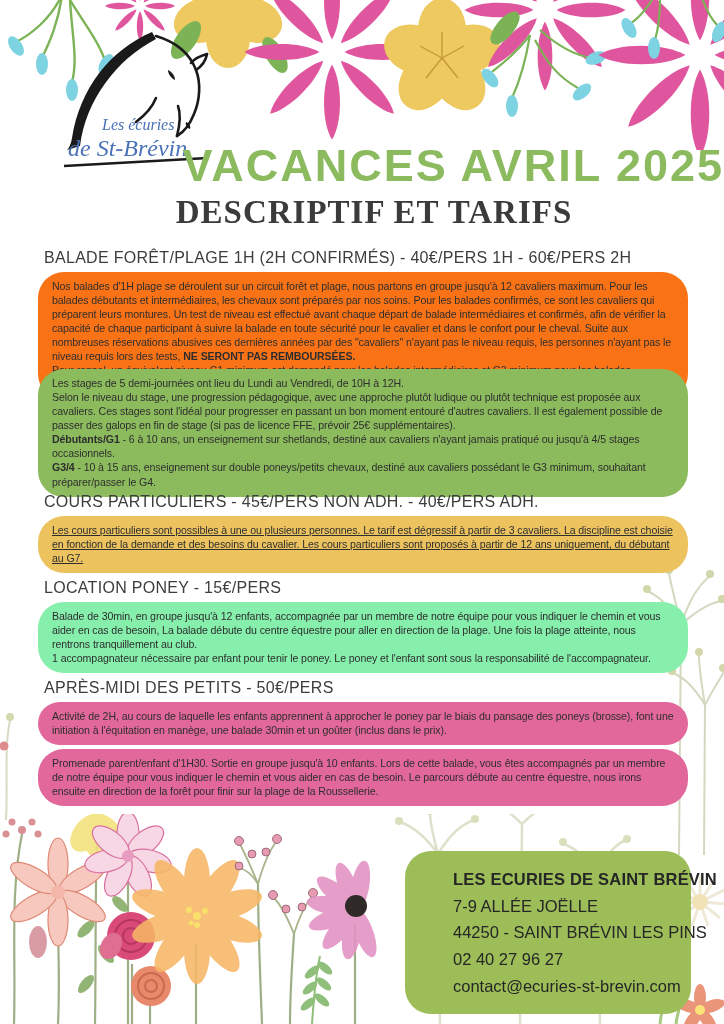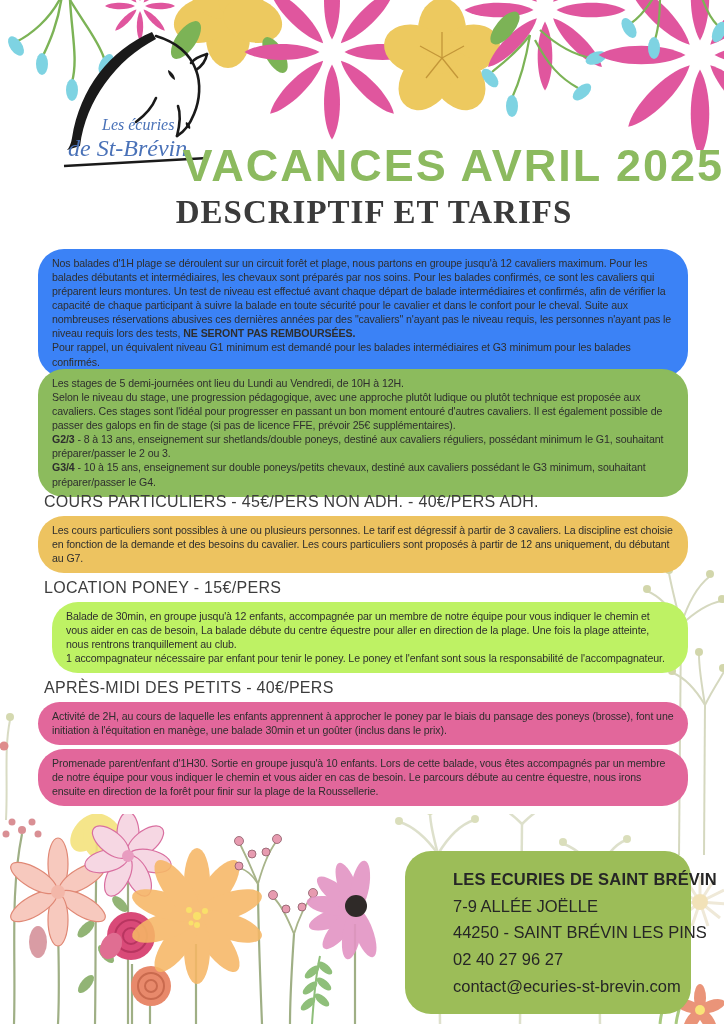"BALADE FORÊT/PLAGE 1H (2H CONFIRMÉS)" h2 { html: none -> <h2>BALADE FORÊT/PLAGE 1H (2H CONFIRMÉS) - 40€/PERS 1H - 60€/PERS 2H</h2> }
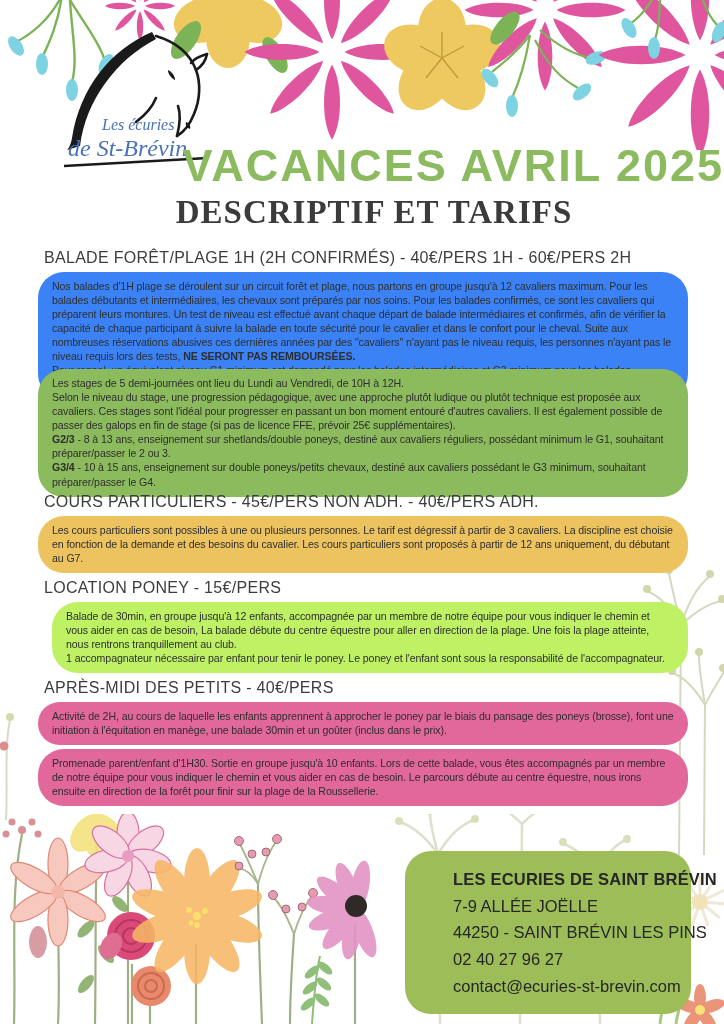"Nos balades d'1H plage se" div.box { background-color: #3b82f6 -> #f97316 }
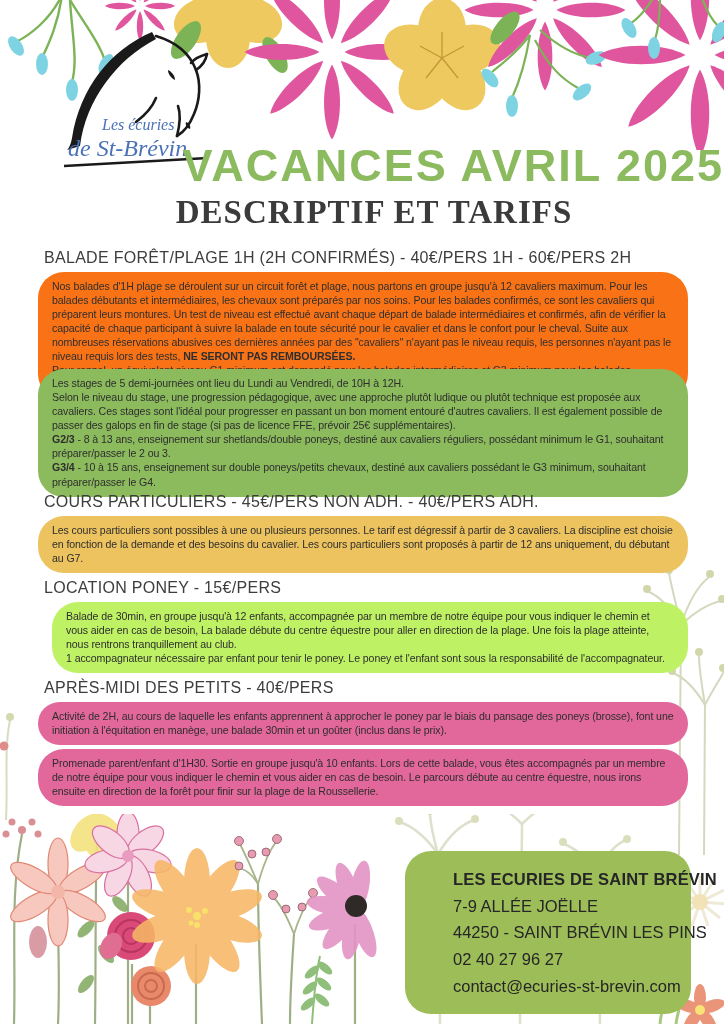"Débutants/G1 - 6 à 10" p { html: none -> <p><b>Débutants/G1</b><span> - 6 à 10 ans, un enseignement sur shetlands, destiné aux cavaliers n'ayant jamais pratiqué ou jusqu'à 4/5 stages occasionnels.</span></p> }
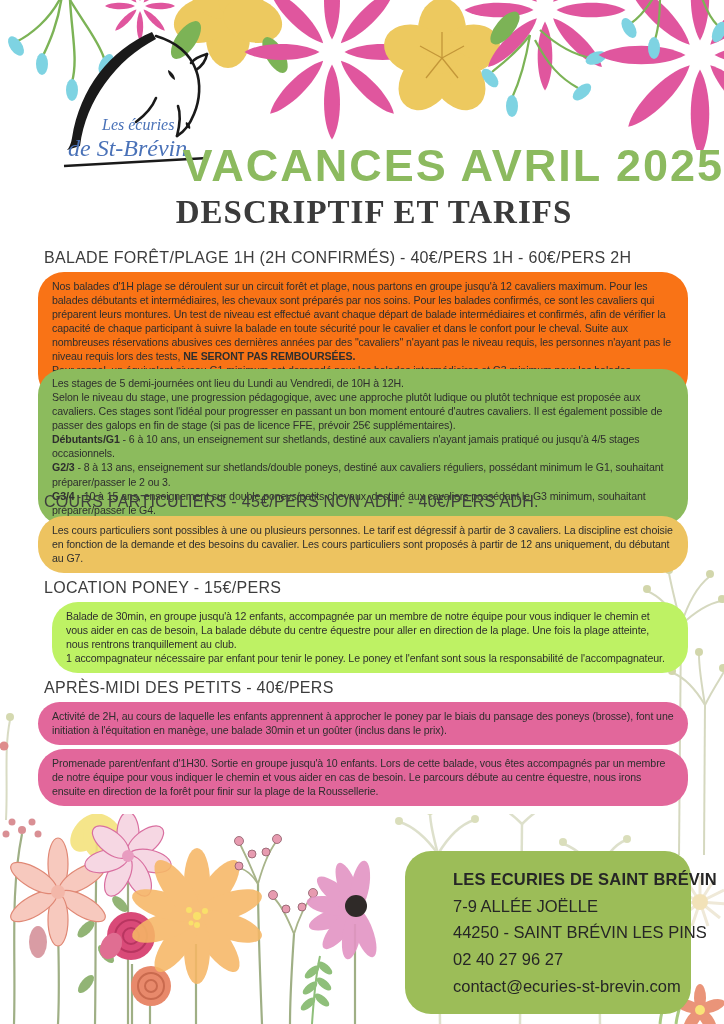"G2/3 - 8 à 13" p { html: <p><b>G2/3</b><span> - 8 à 13 ans, enseignement sur shetlands/double poneys, destiné aux cavaliers réguliers, possédant minimum le G1, souhaitant préparer/passer le 2 ou 3.</span></p> -> none }
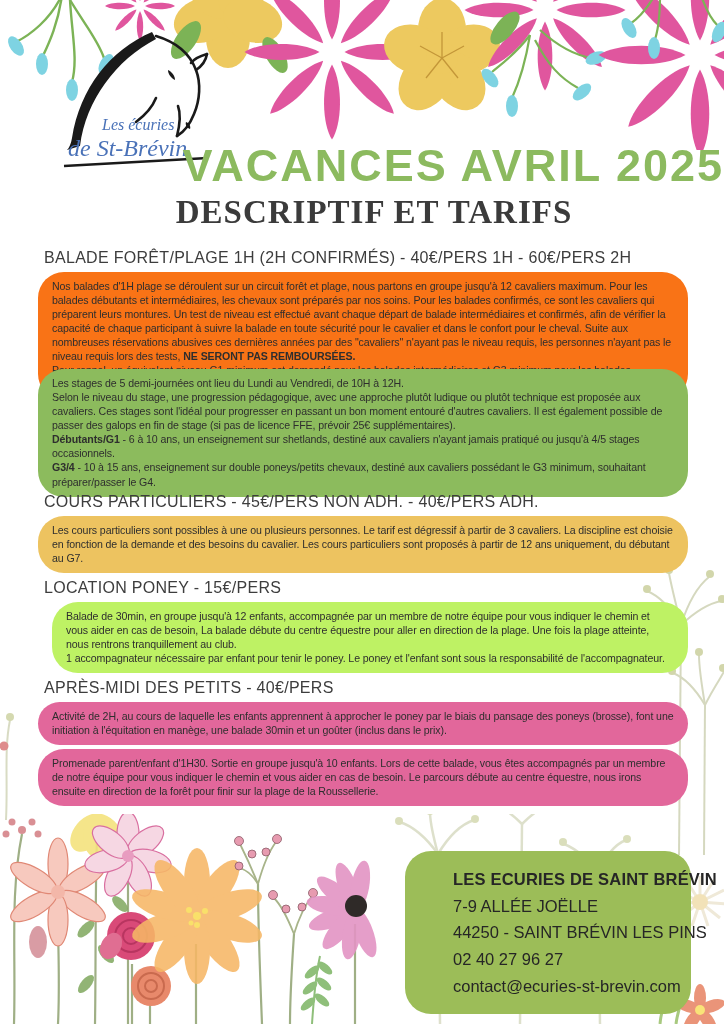"Les cours particuliers sont possibles" div.box { text-decoration: none -> underline }
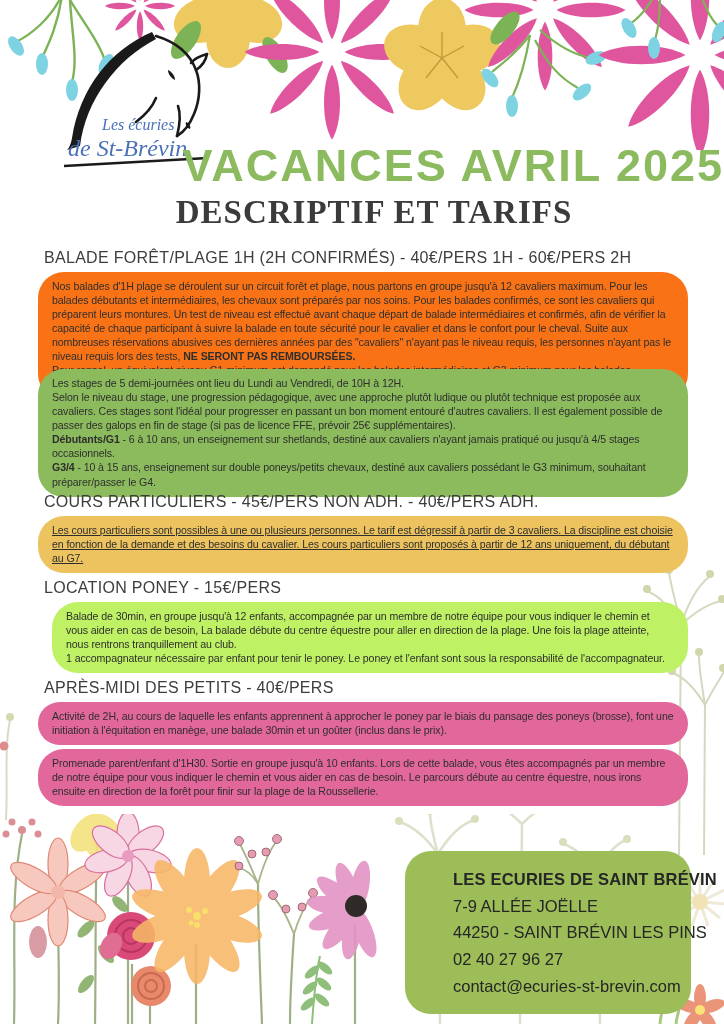"Balade de 30min, en groupe" div.box { background-color: #bef264 -> #86efac; margin-left: 14px -> none }
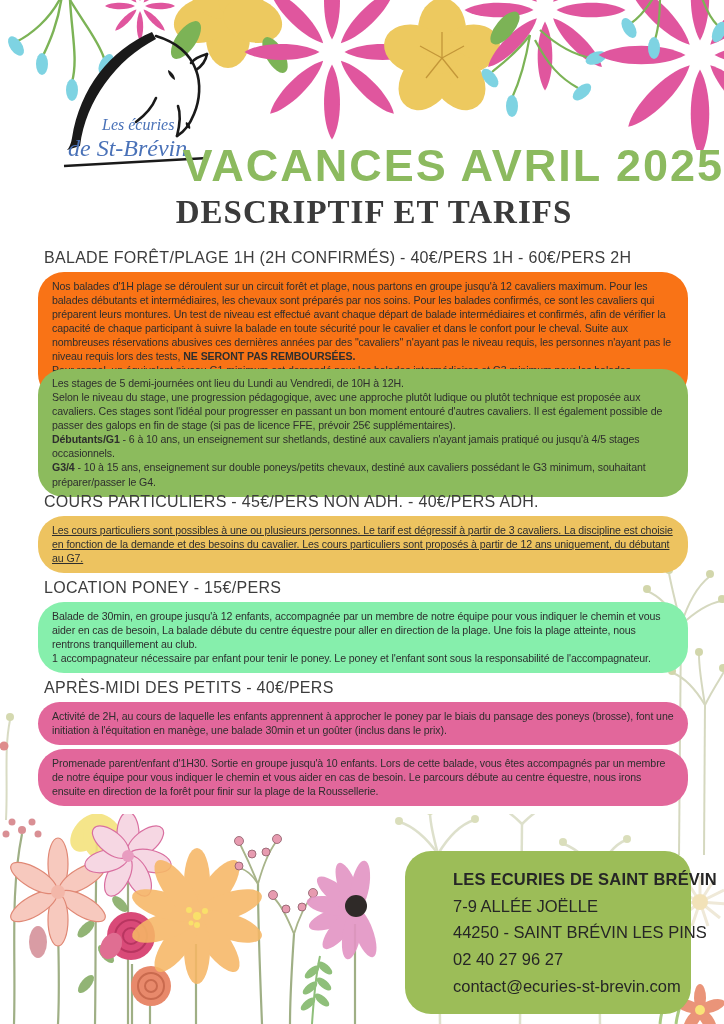"APRÈS-MIDI DES PETITS - 40€/PERS" h2 { text: 40€/PERS -> 50€/PERS }
